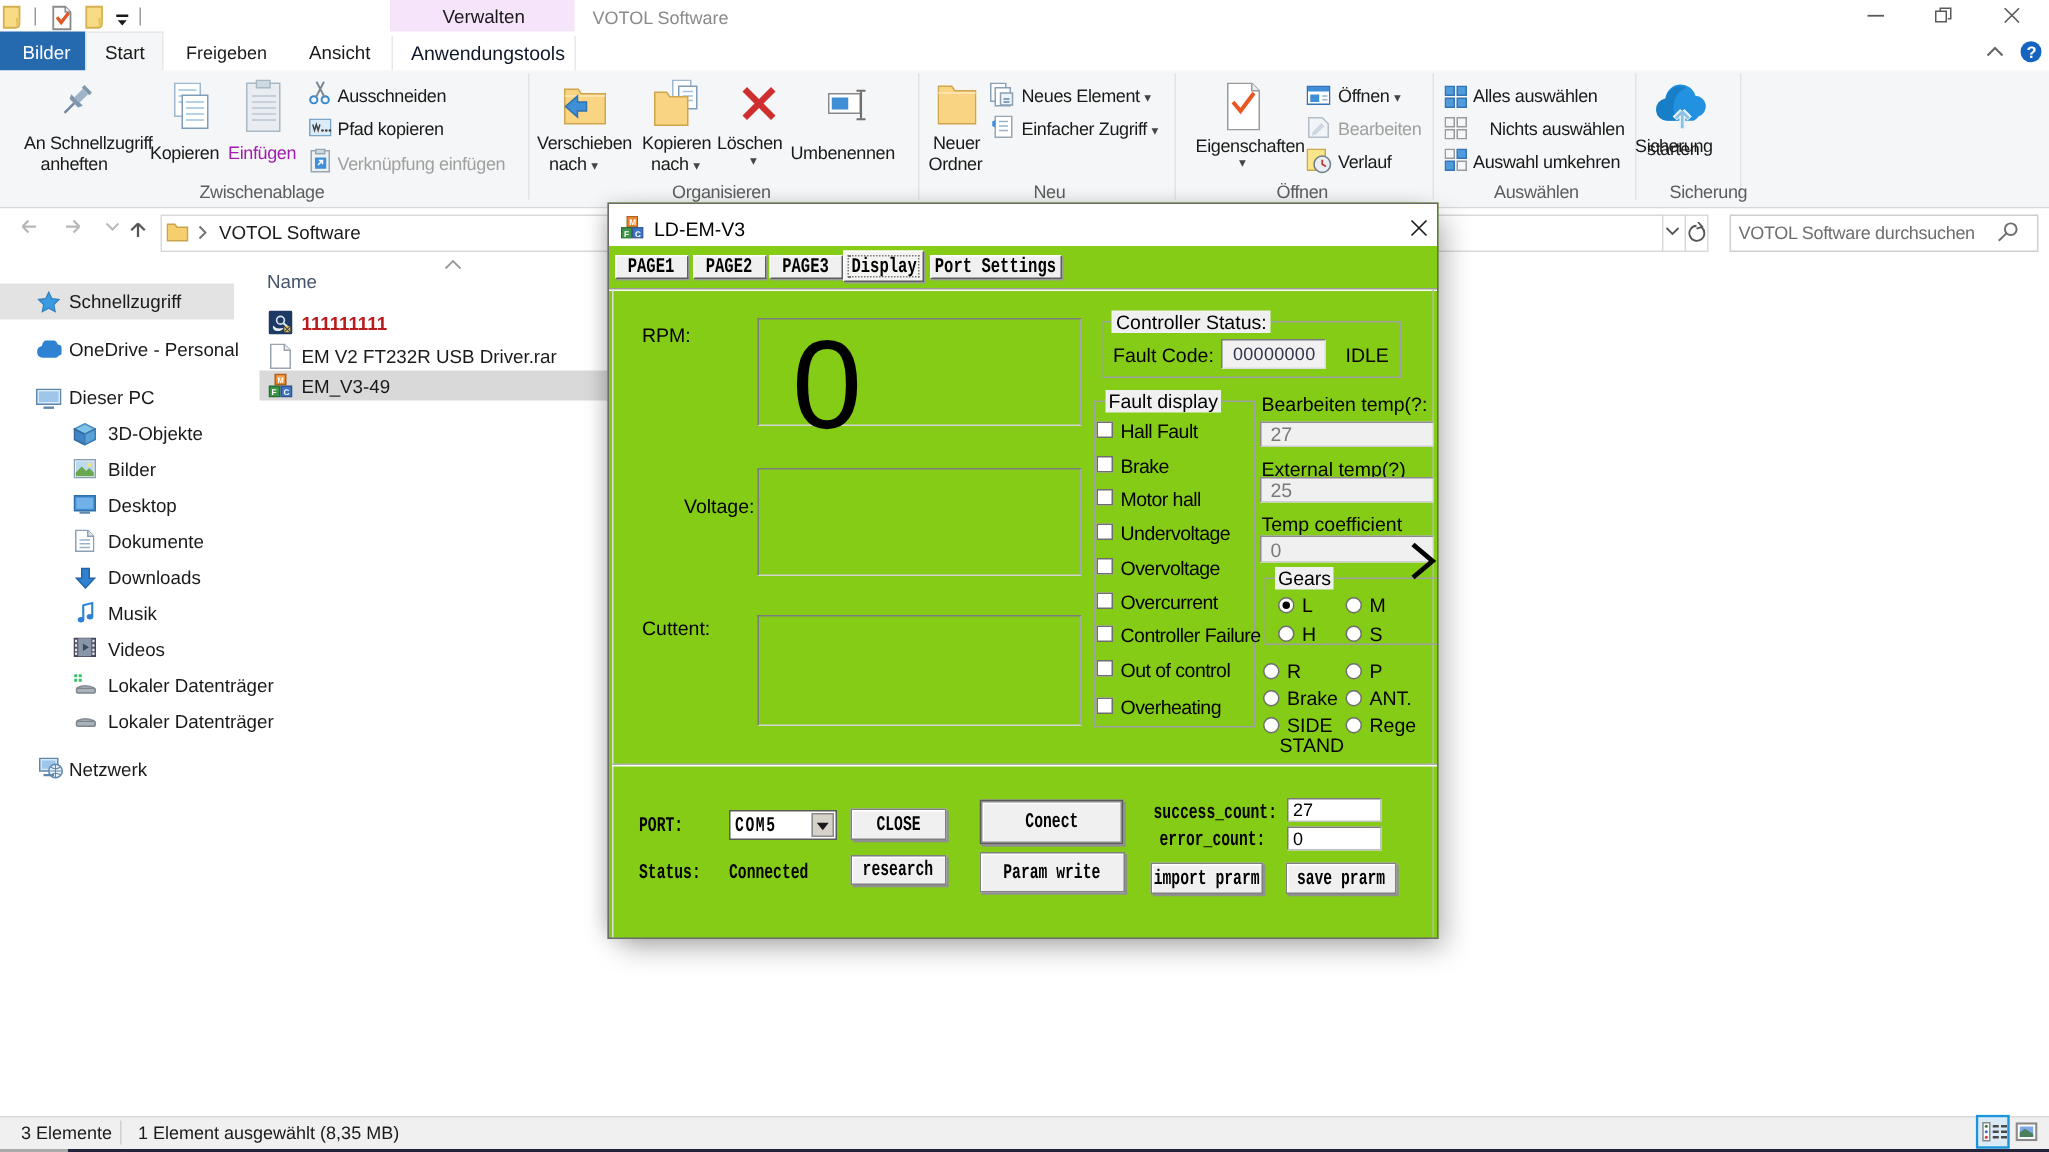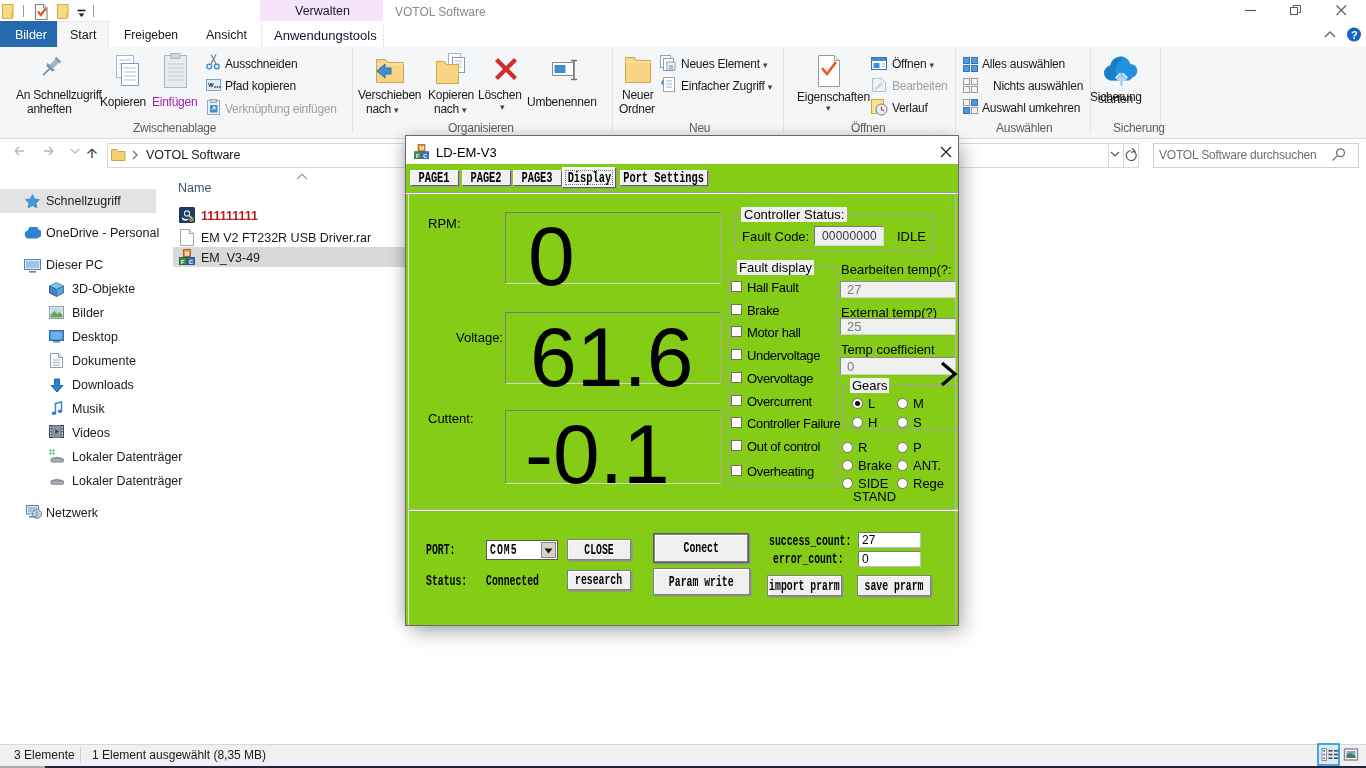"61.6" div.num { html: <div>61.6</div> -> none }
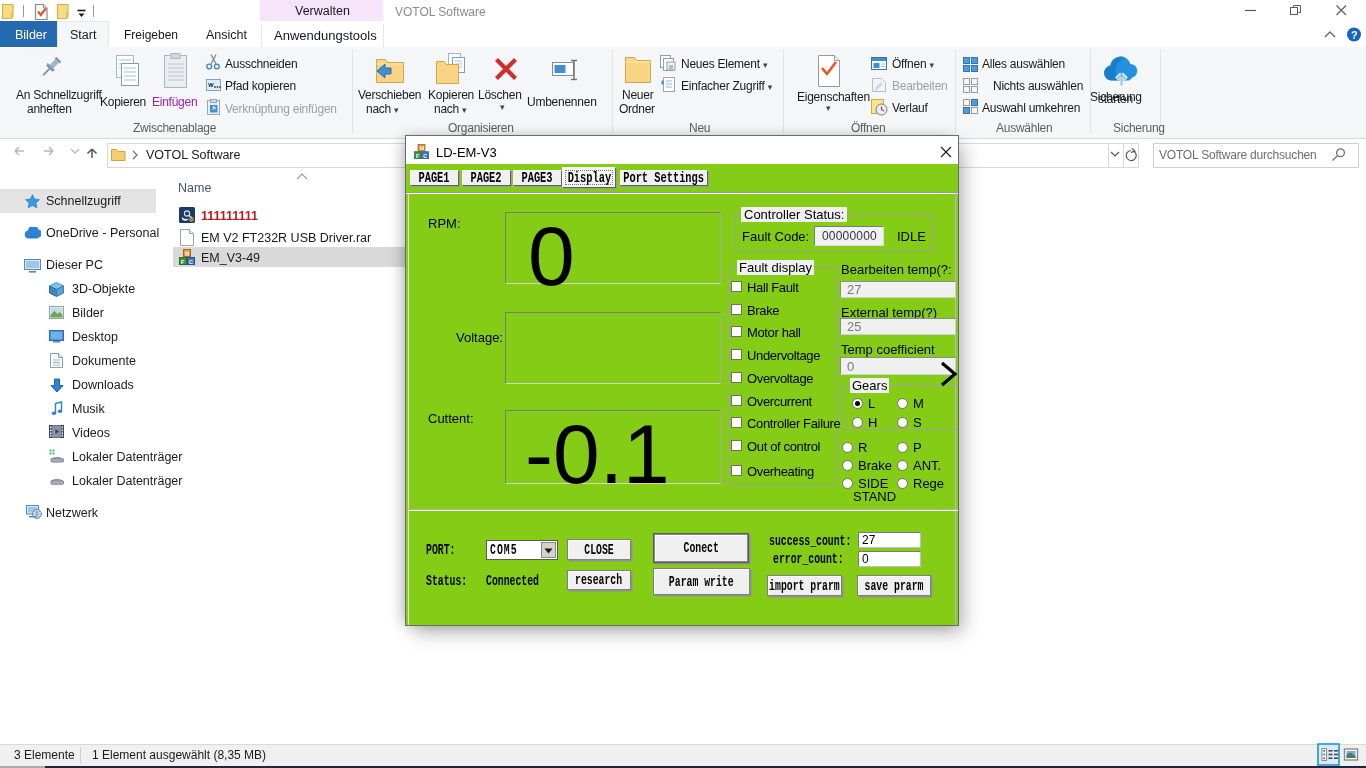"-0.1" div.num { html: <div>-0.1</div> -> none }
